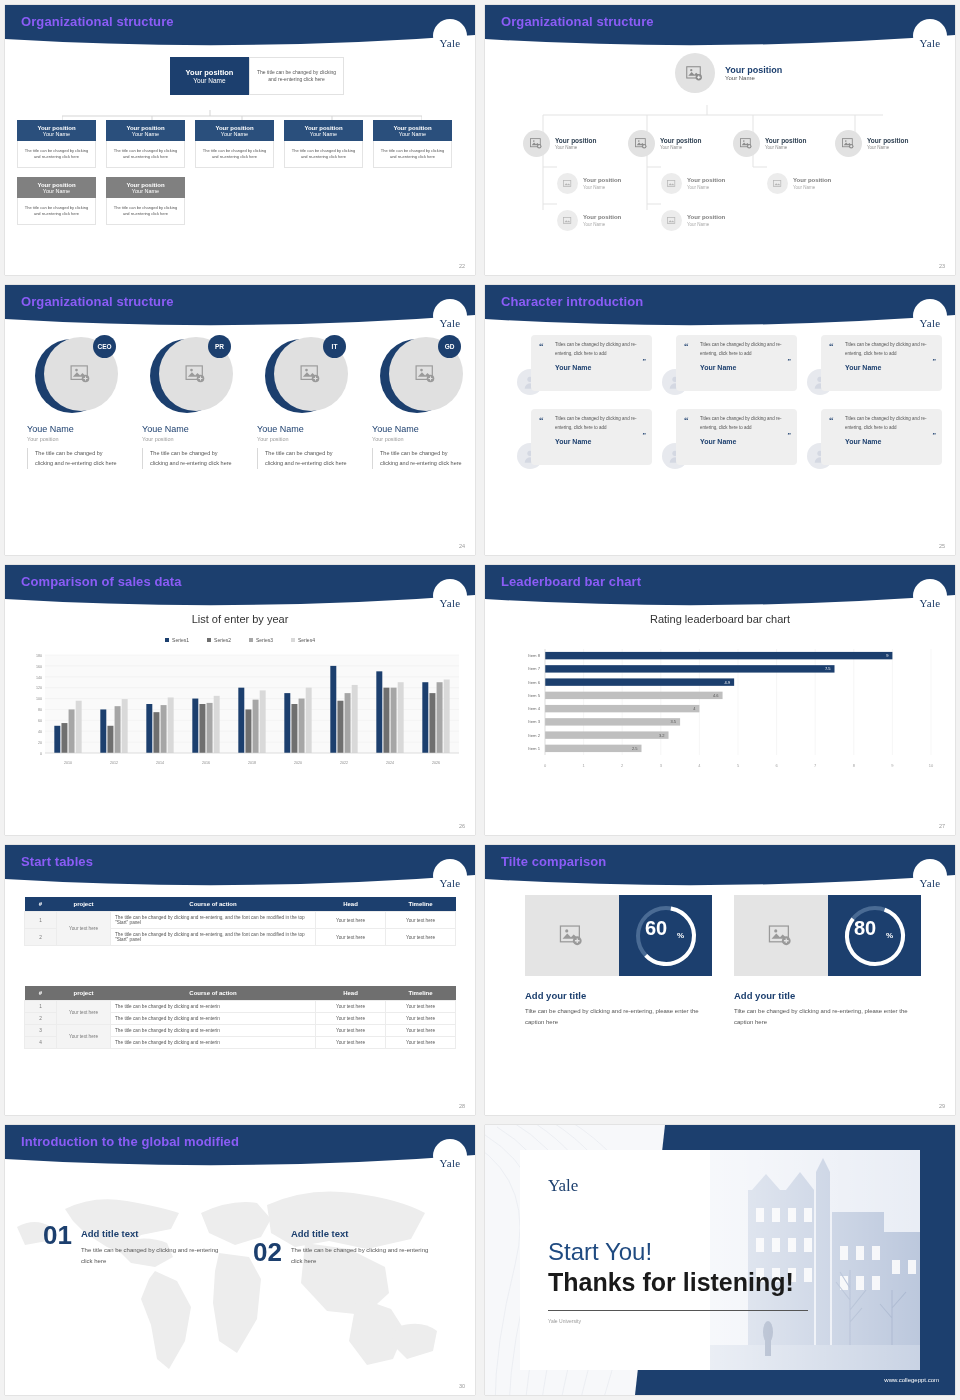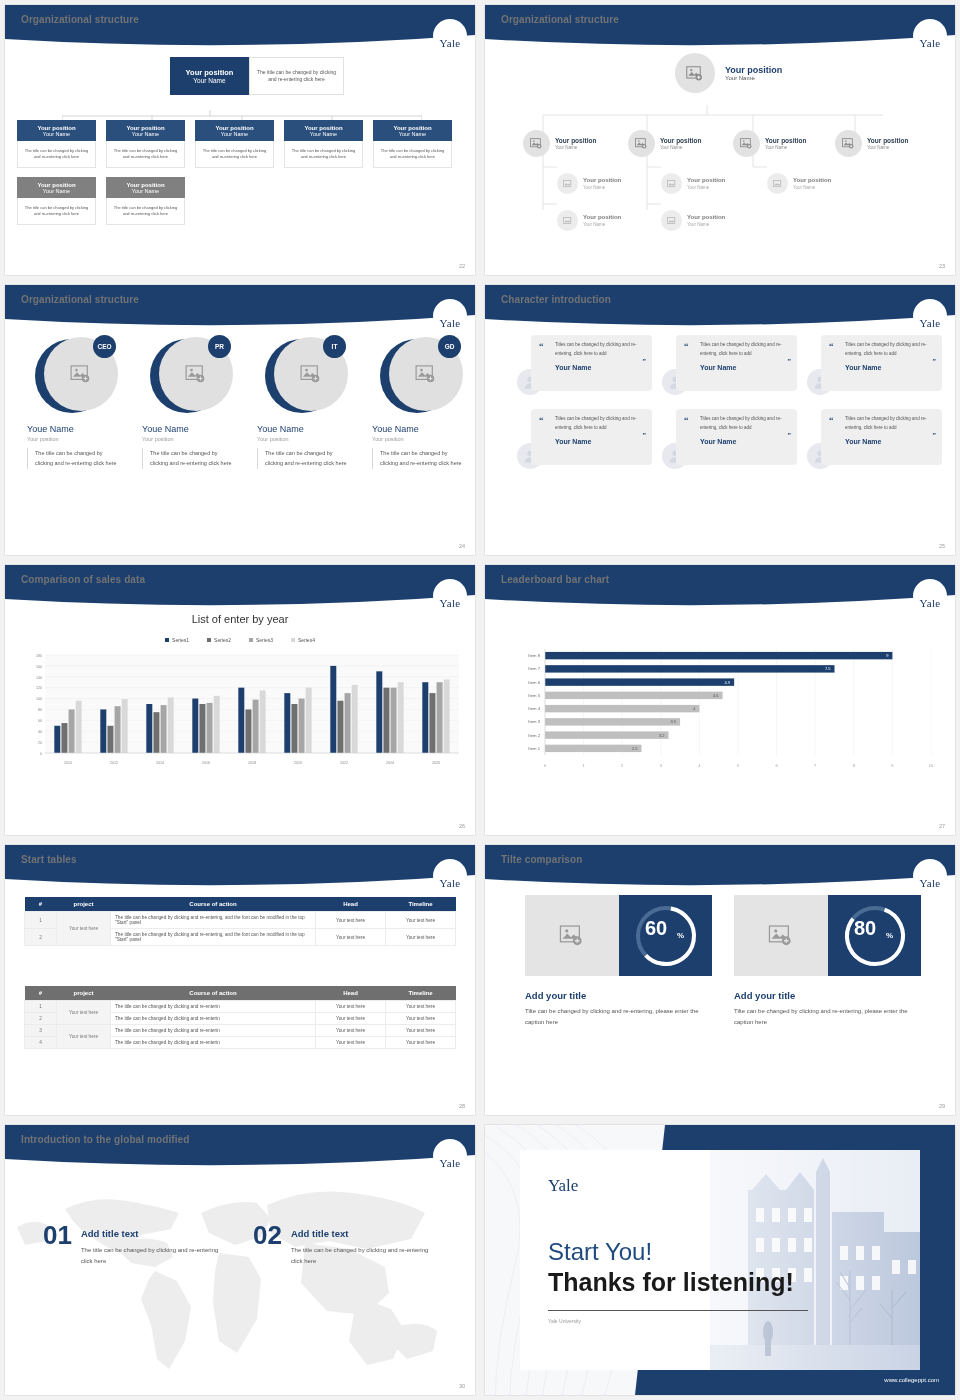"Organizational structure" .hdr-title { color: #737373 -> #8b5cf6; font-size: 10px -> 13px }
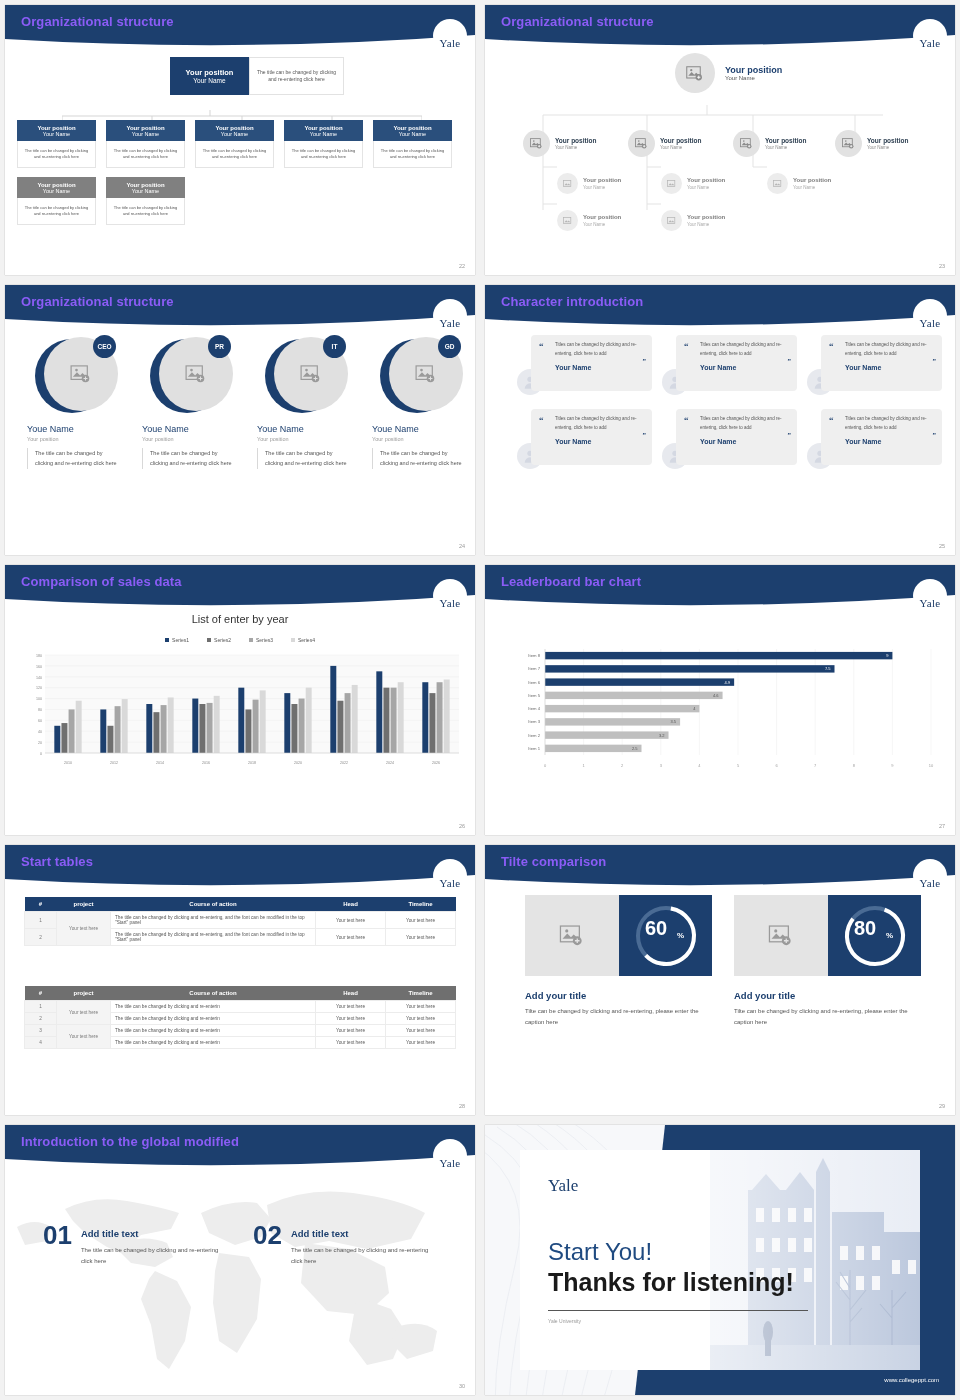"Rating leaderboard bar chart" div.ch-title { html: none -> <div>Rating leaderboard bar chart</div> }
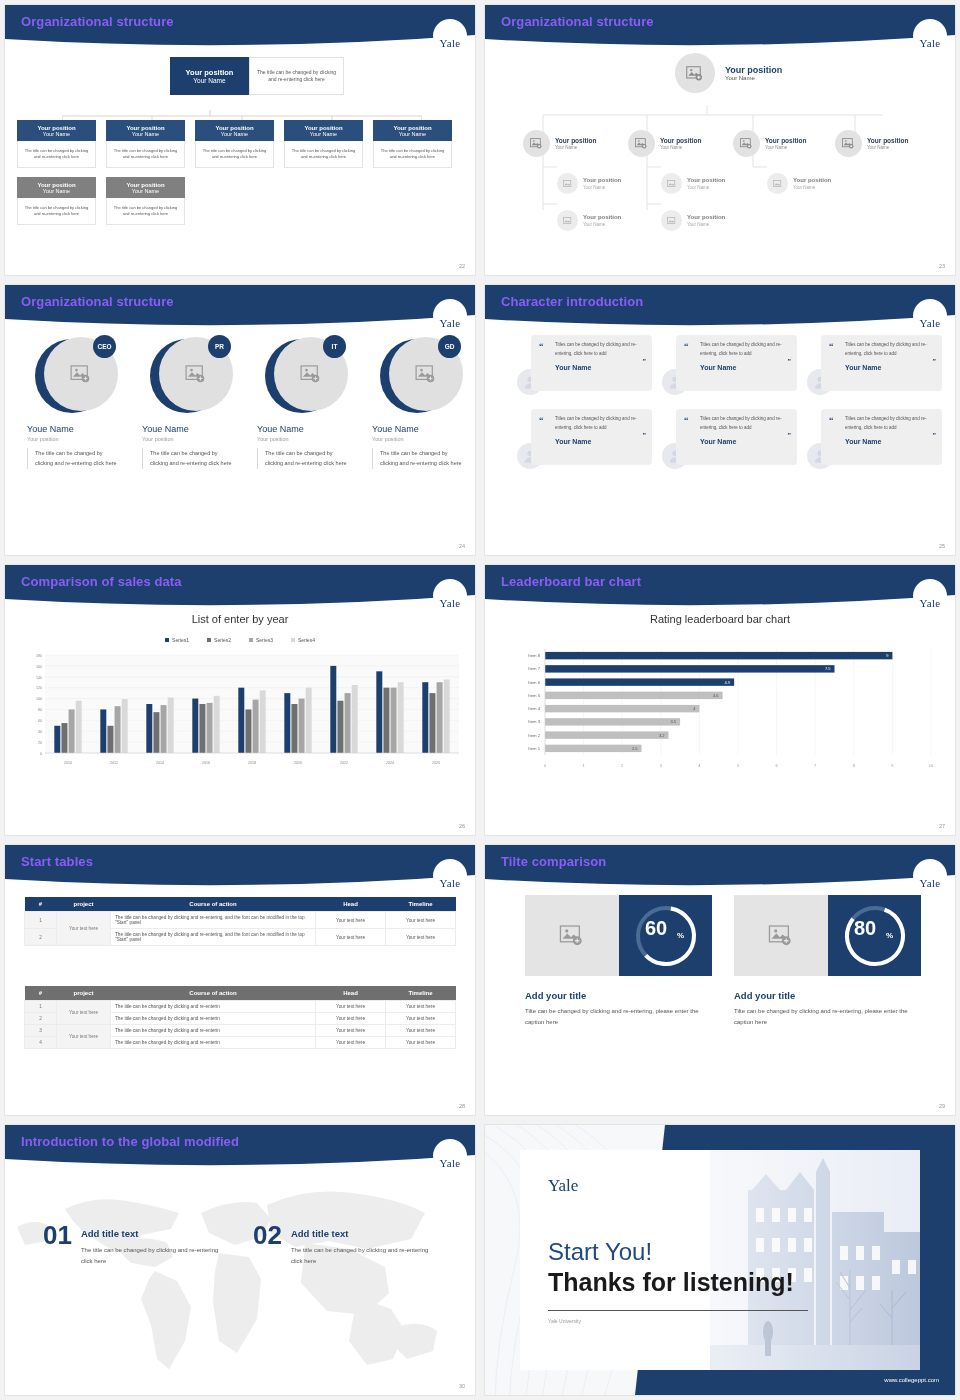"02" div.gb-item { align-items: none -> flex-end }
